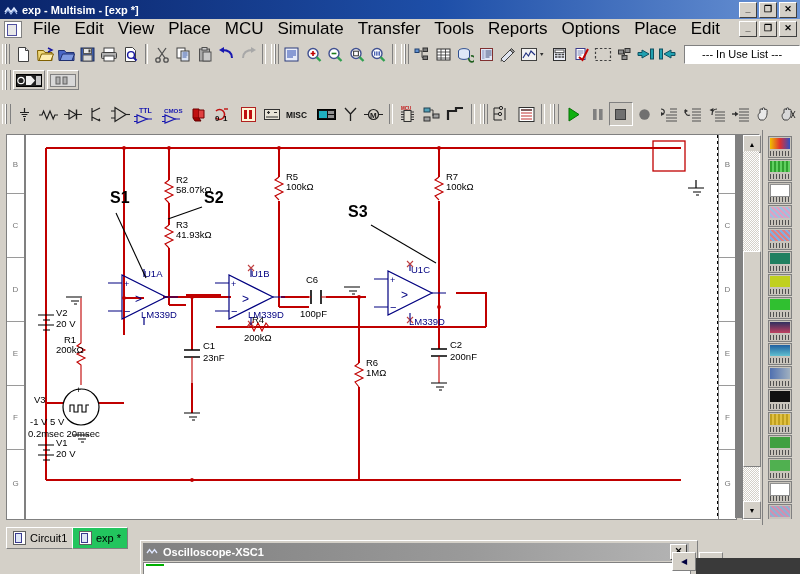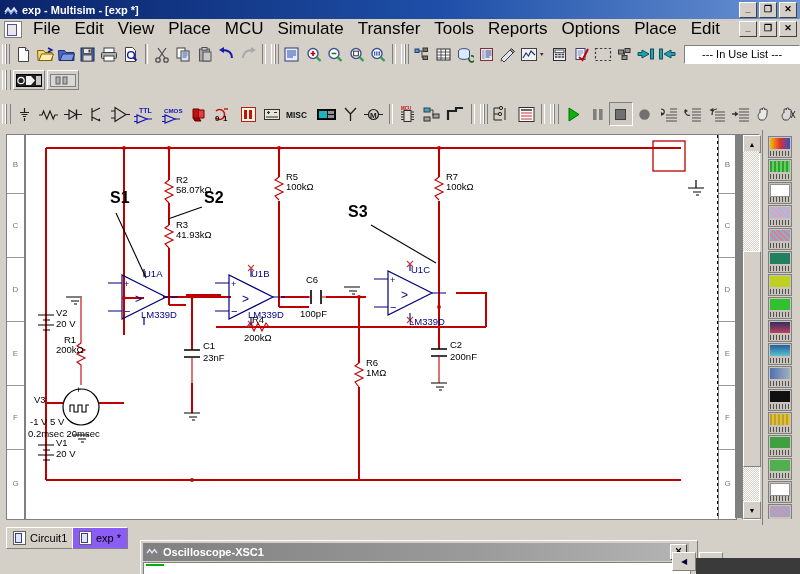"exp *" div.ctab { background: #8b5cf6 -> #22c55e }
